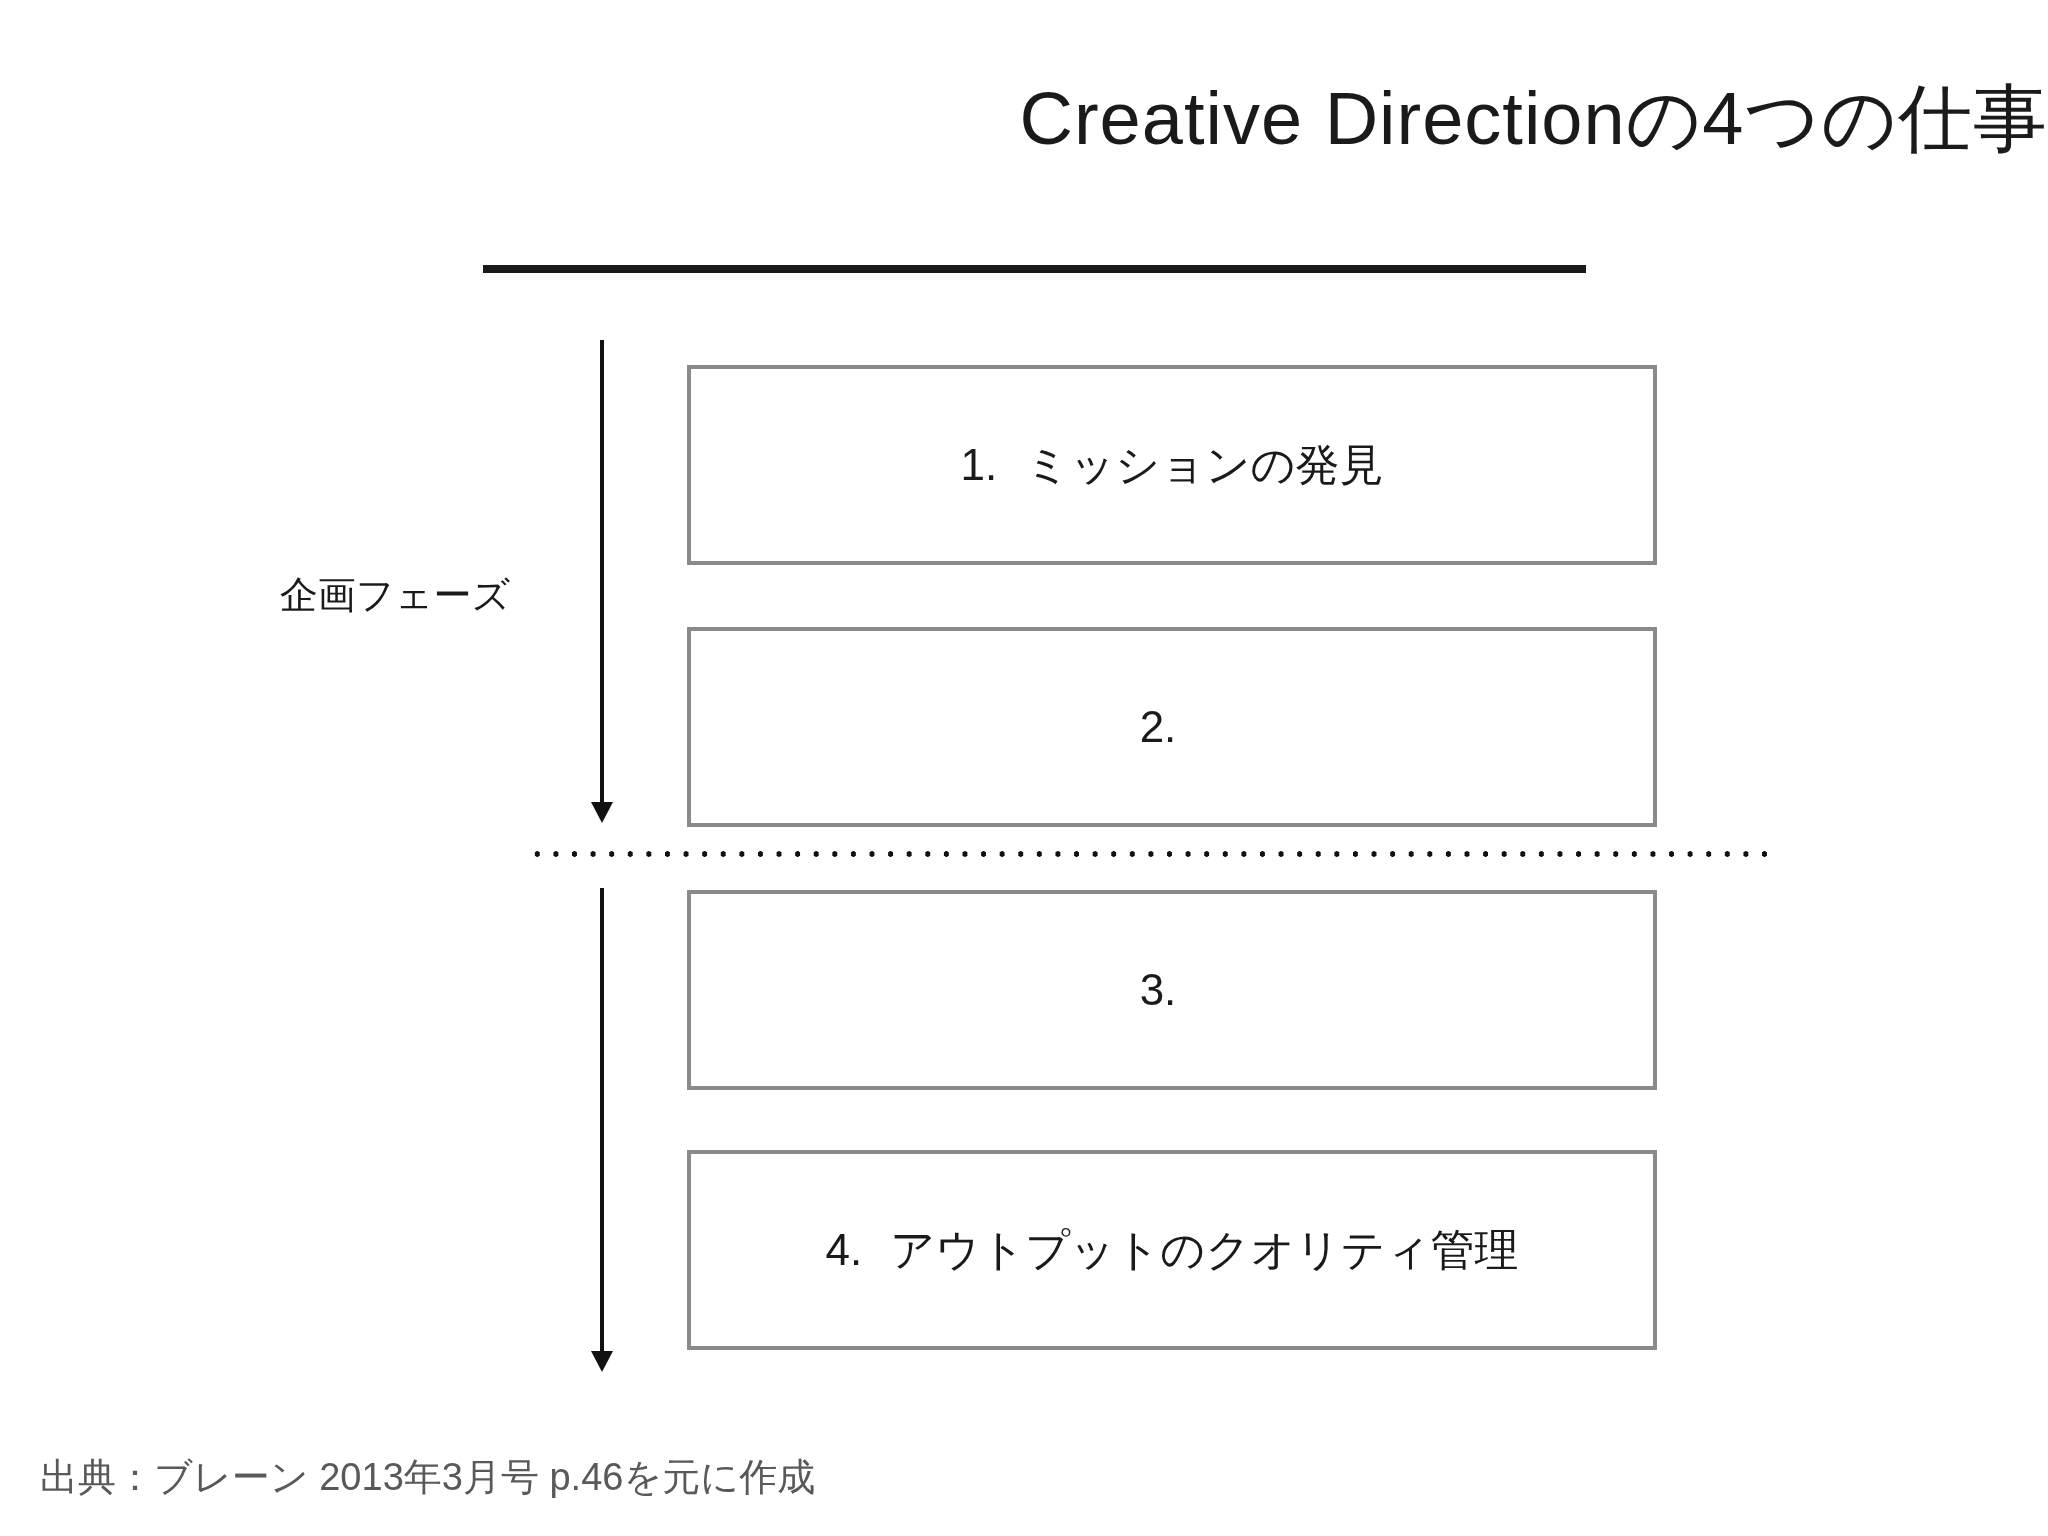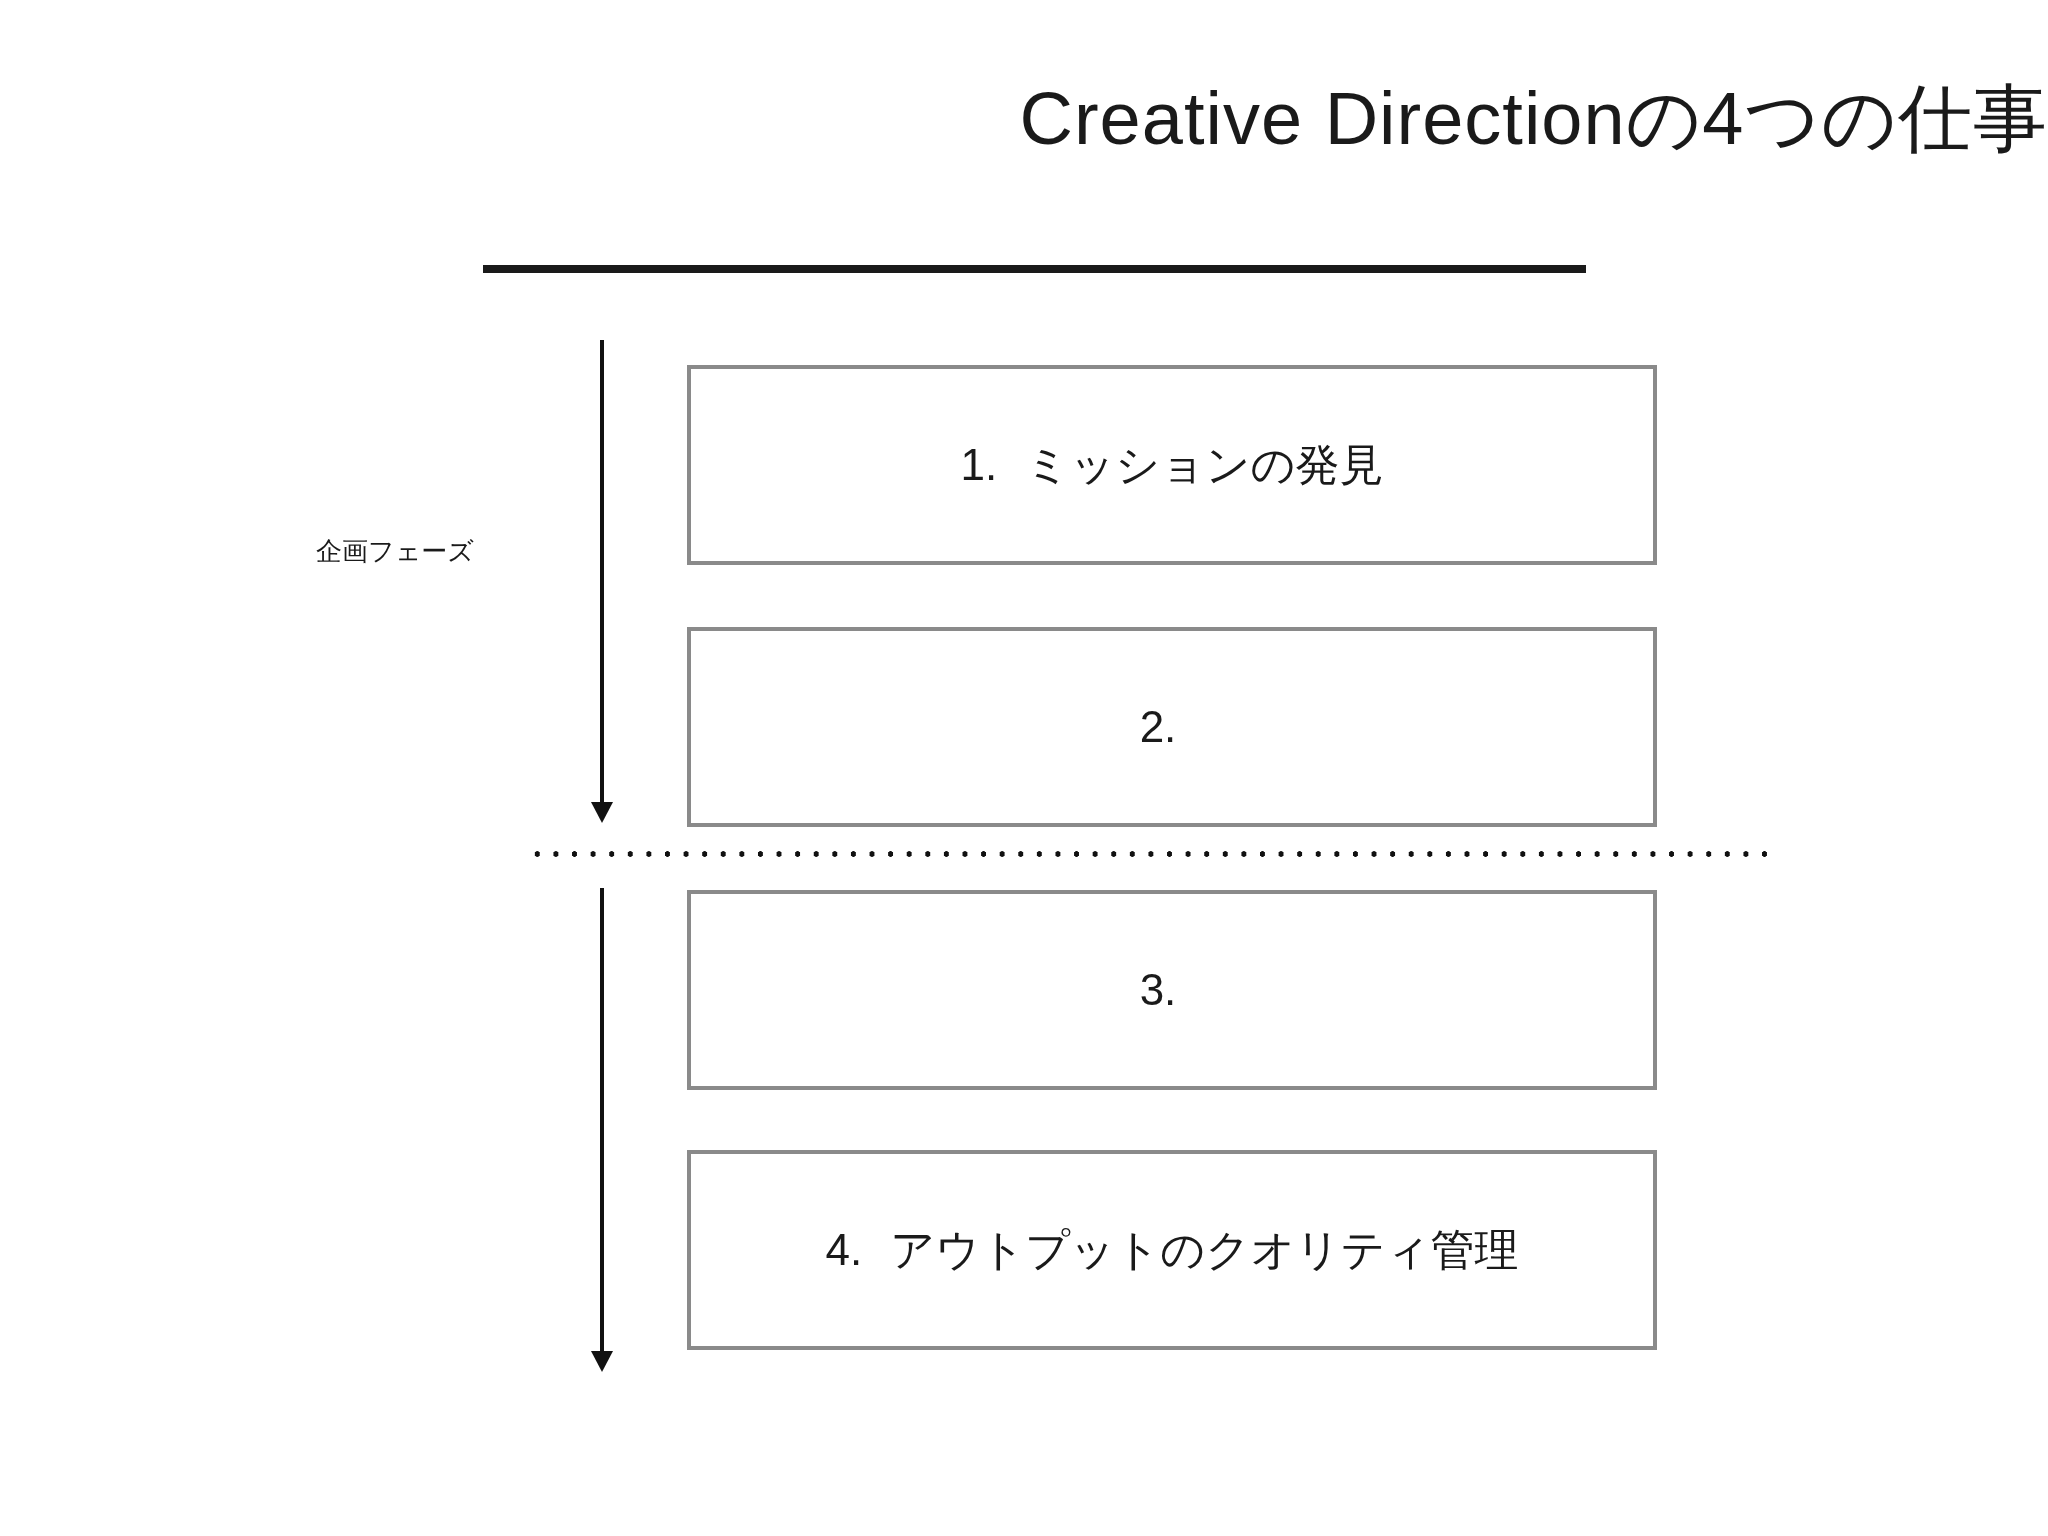"企画フェーズ" .phase-label { font-size: 26px -> 38px; margin-top: none -> 36px }
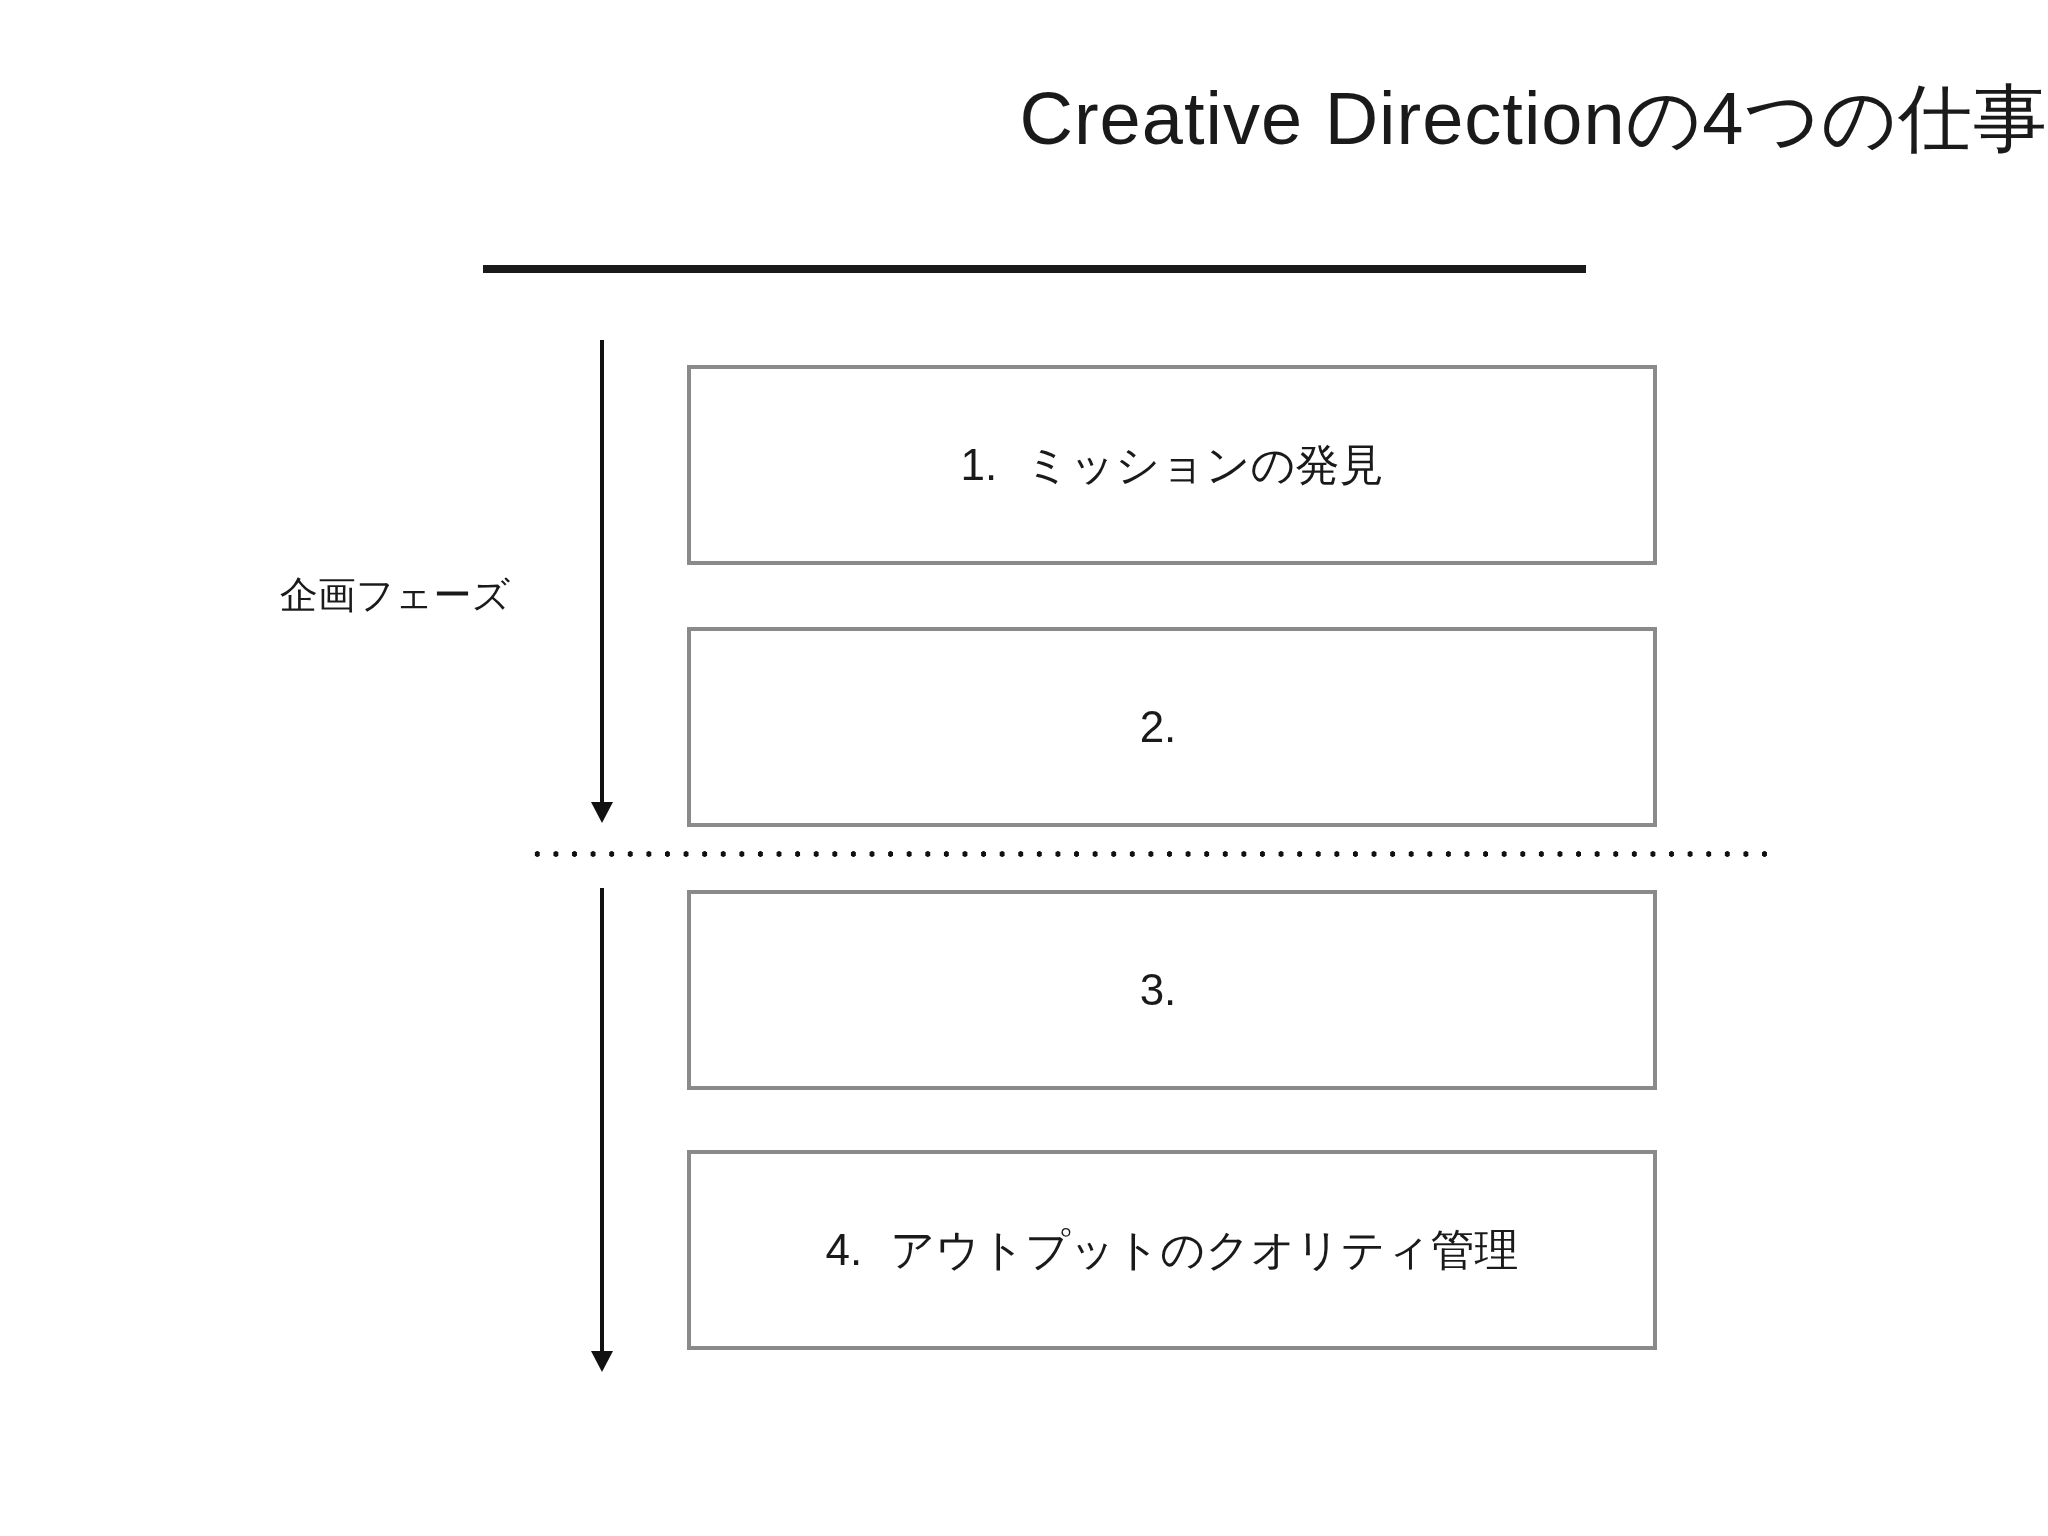"出典：ブレーン 2013年3月号 p.46を元に作成" div.source-note { html: none -> <div>出典：ブレーン 2013年3月号 p.46を元に作成</div> }
